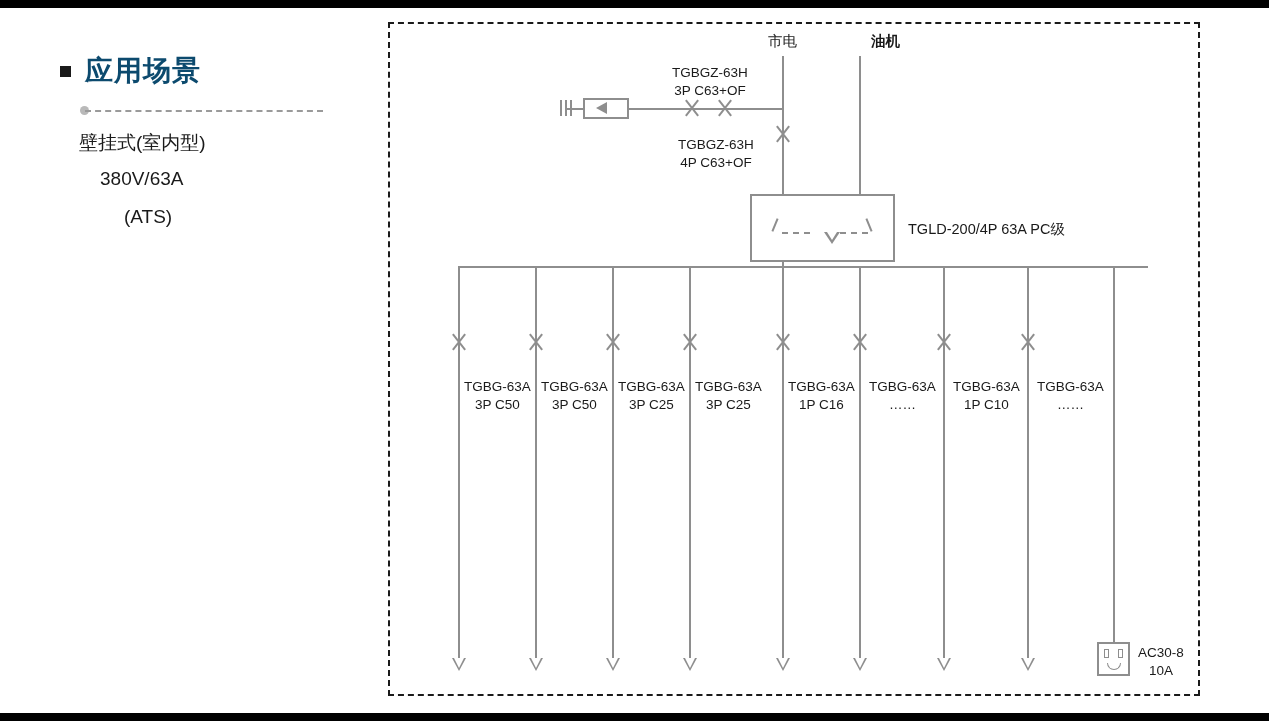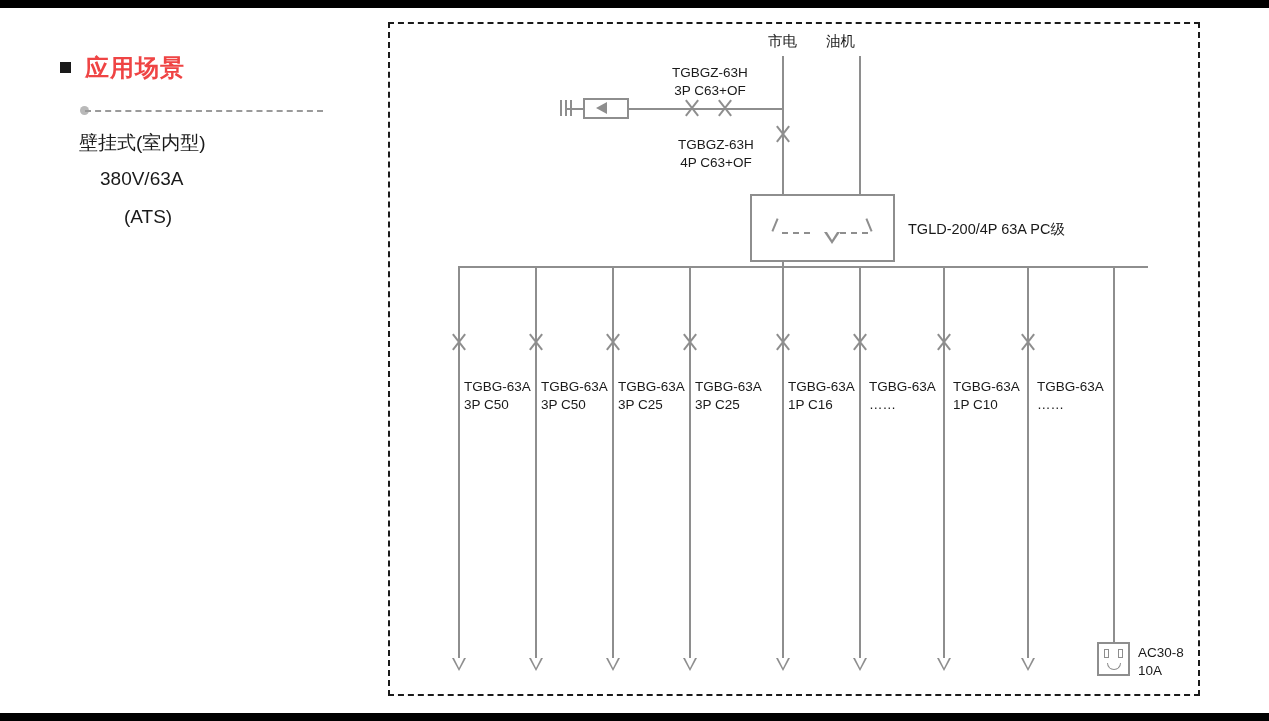"市电" .lbl { text-align: none -> center }
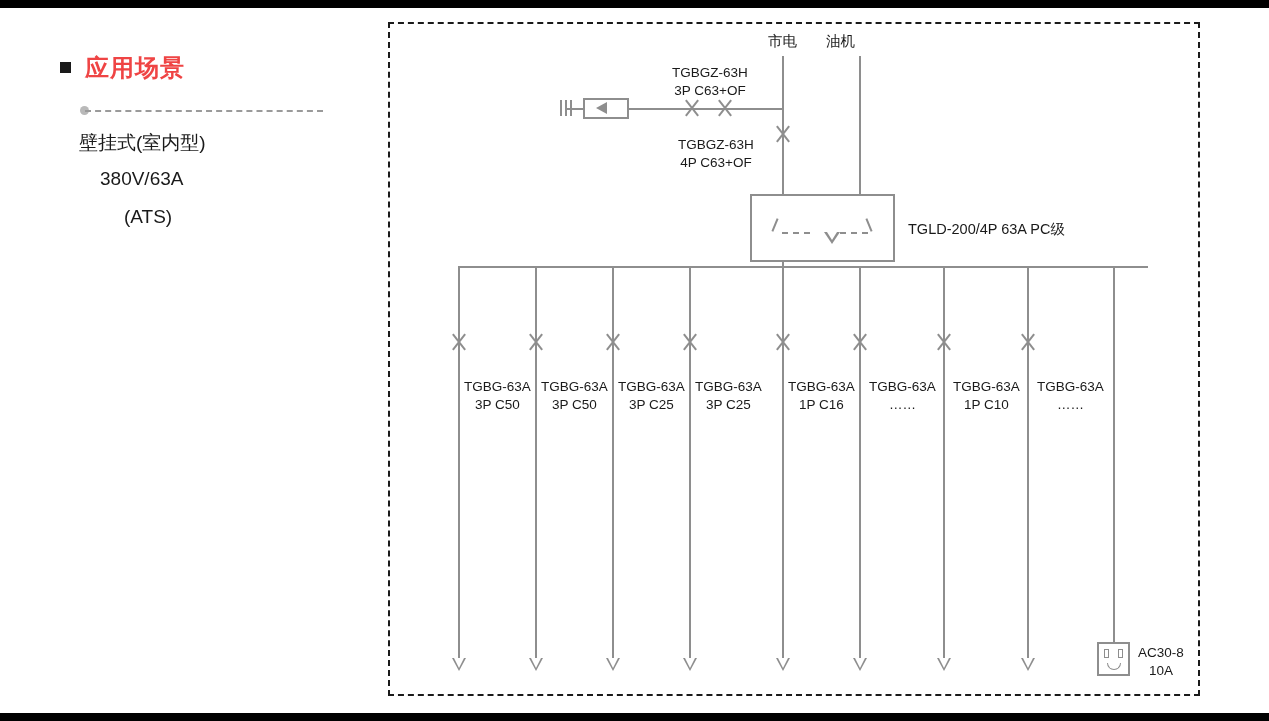"油机" div.lbl { font-weight: none -> bold; left: 436px -> 481px }
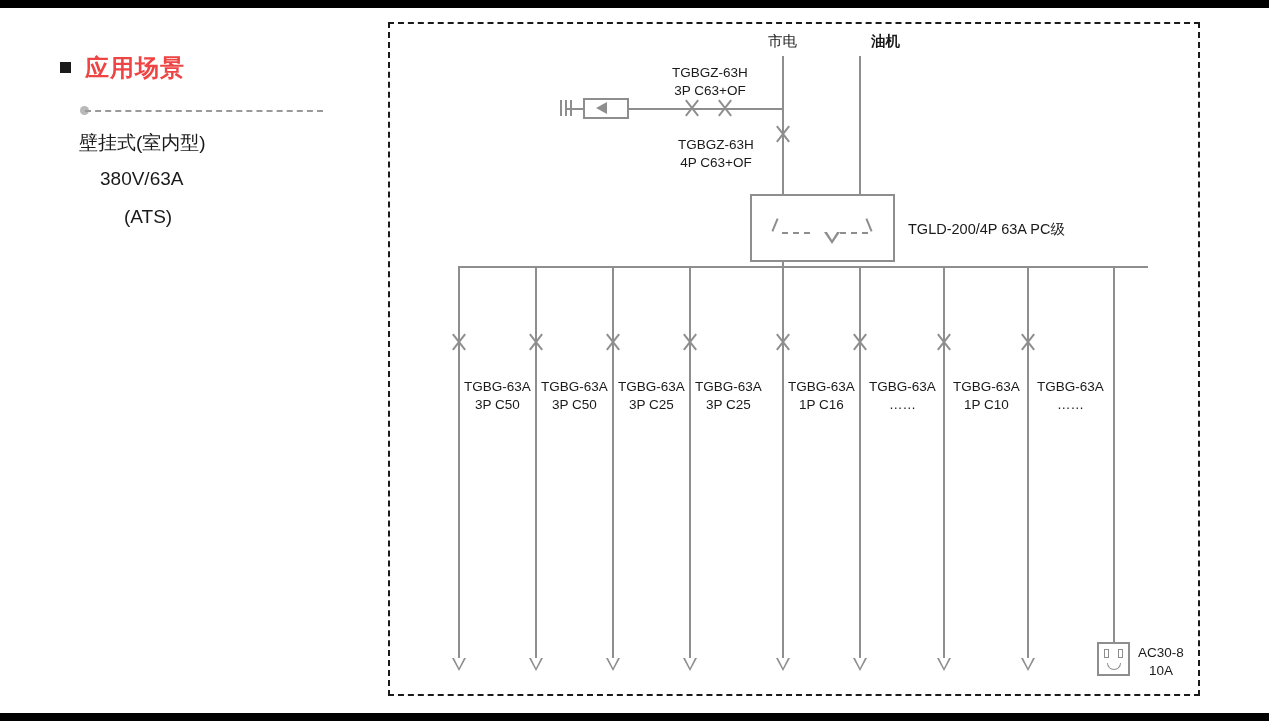"应用场景" .section-title { color: #ef4444 -> #0c4a6e; font-size: 24px -> 28px }
